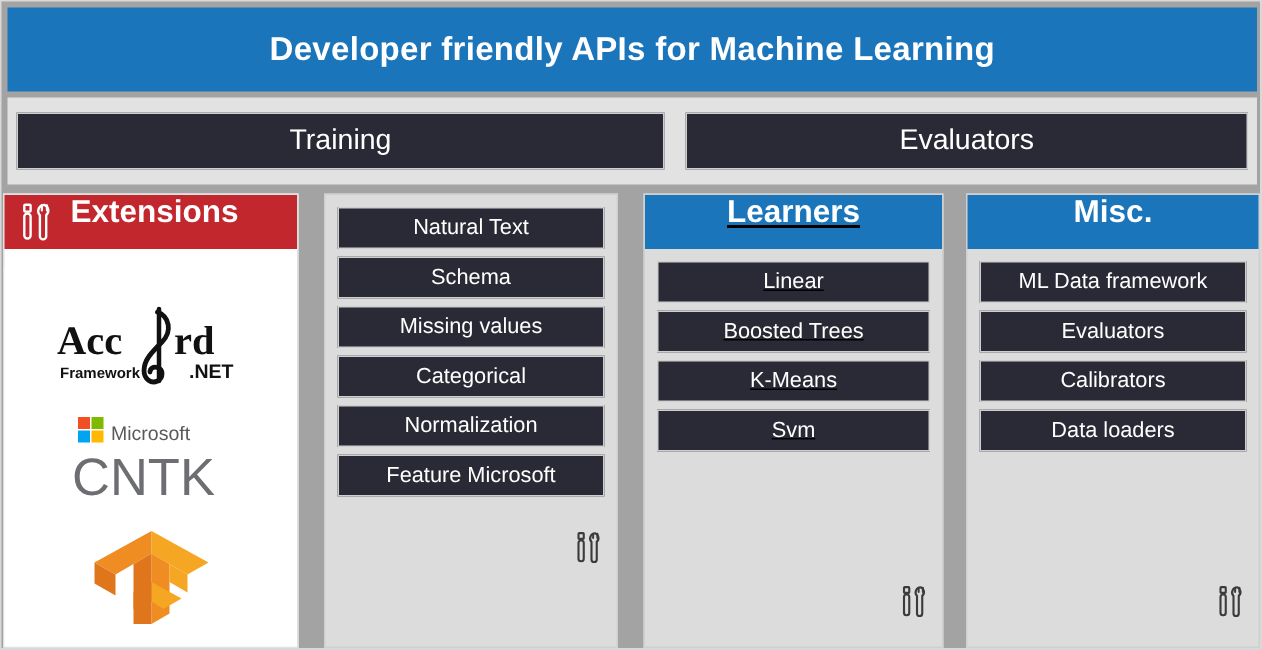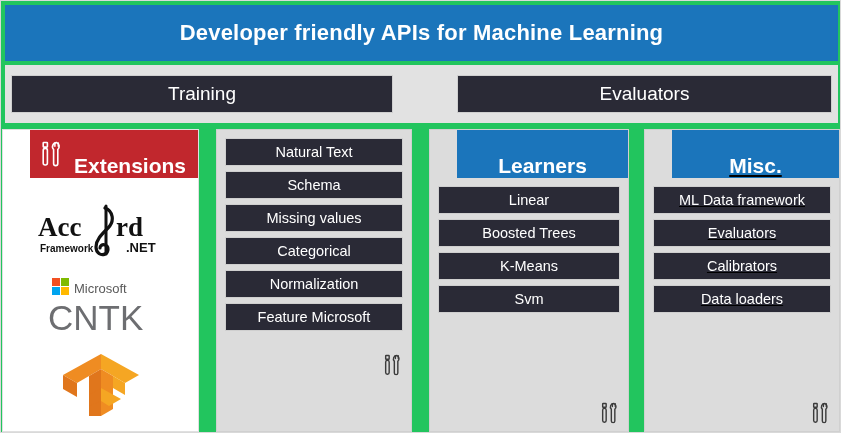"Developer friendly APIs for Machine" #stage { background: #22c55e -> #a3a3a3 }
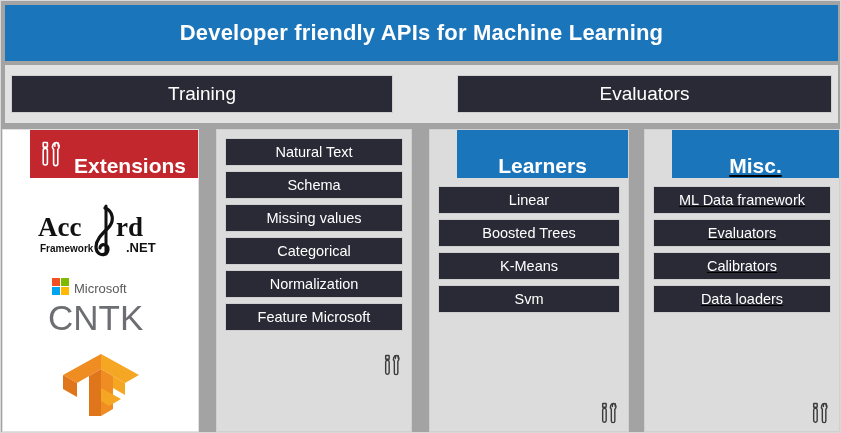"Training" #stage-pill-training { width: 382px -> 432px }
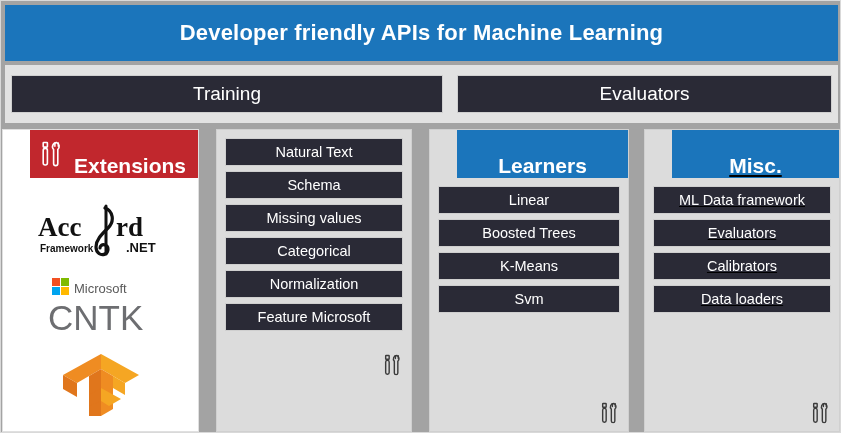"Extensions" .panel-head { align-items: flex-end -> flex-start; height: 48px -> 36px; margin-left: 27px -> none }
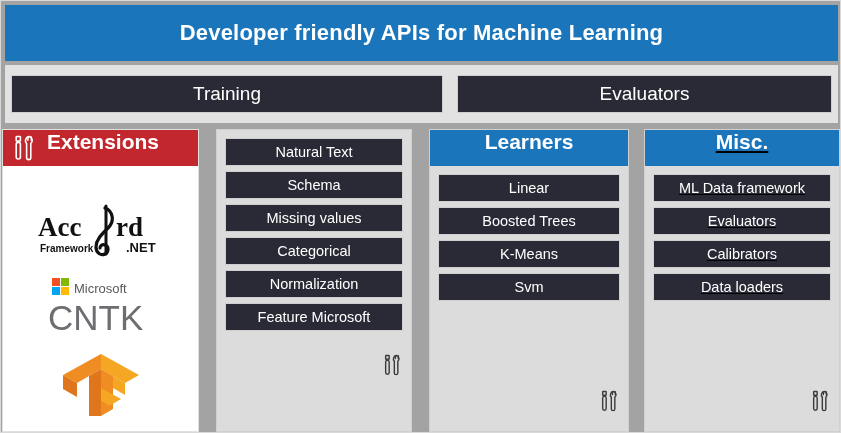"Learners" #panel-learners { text-decoration: none -> underline }
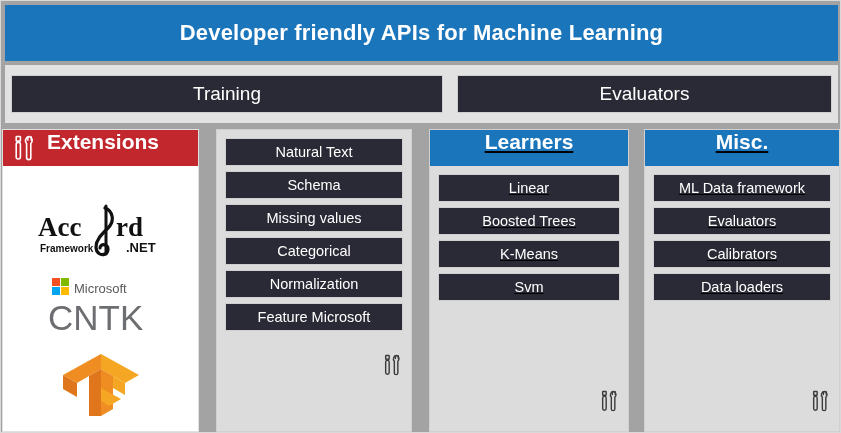"Misc." #panel-misc { text-decoration: underline -> none }
